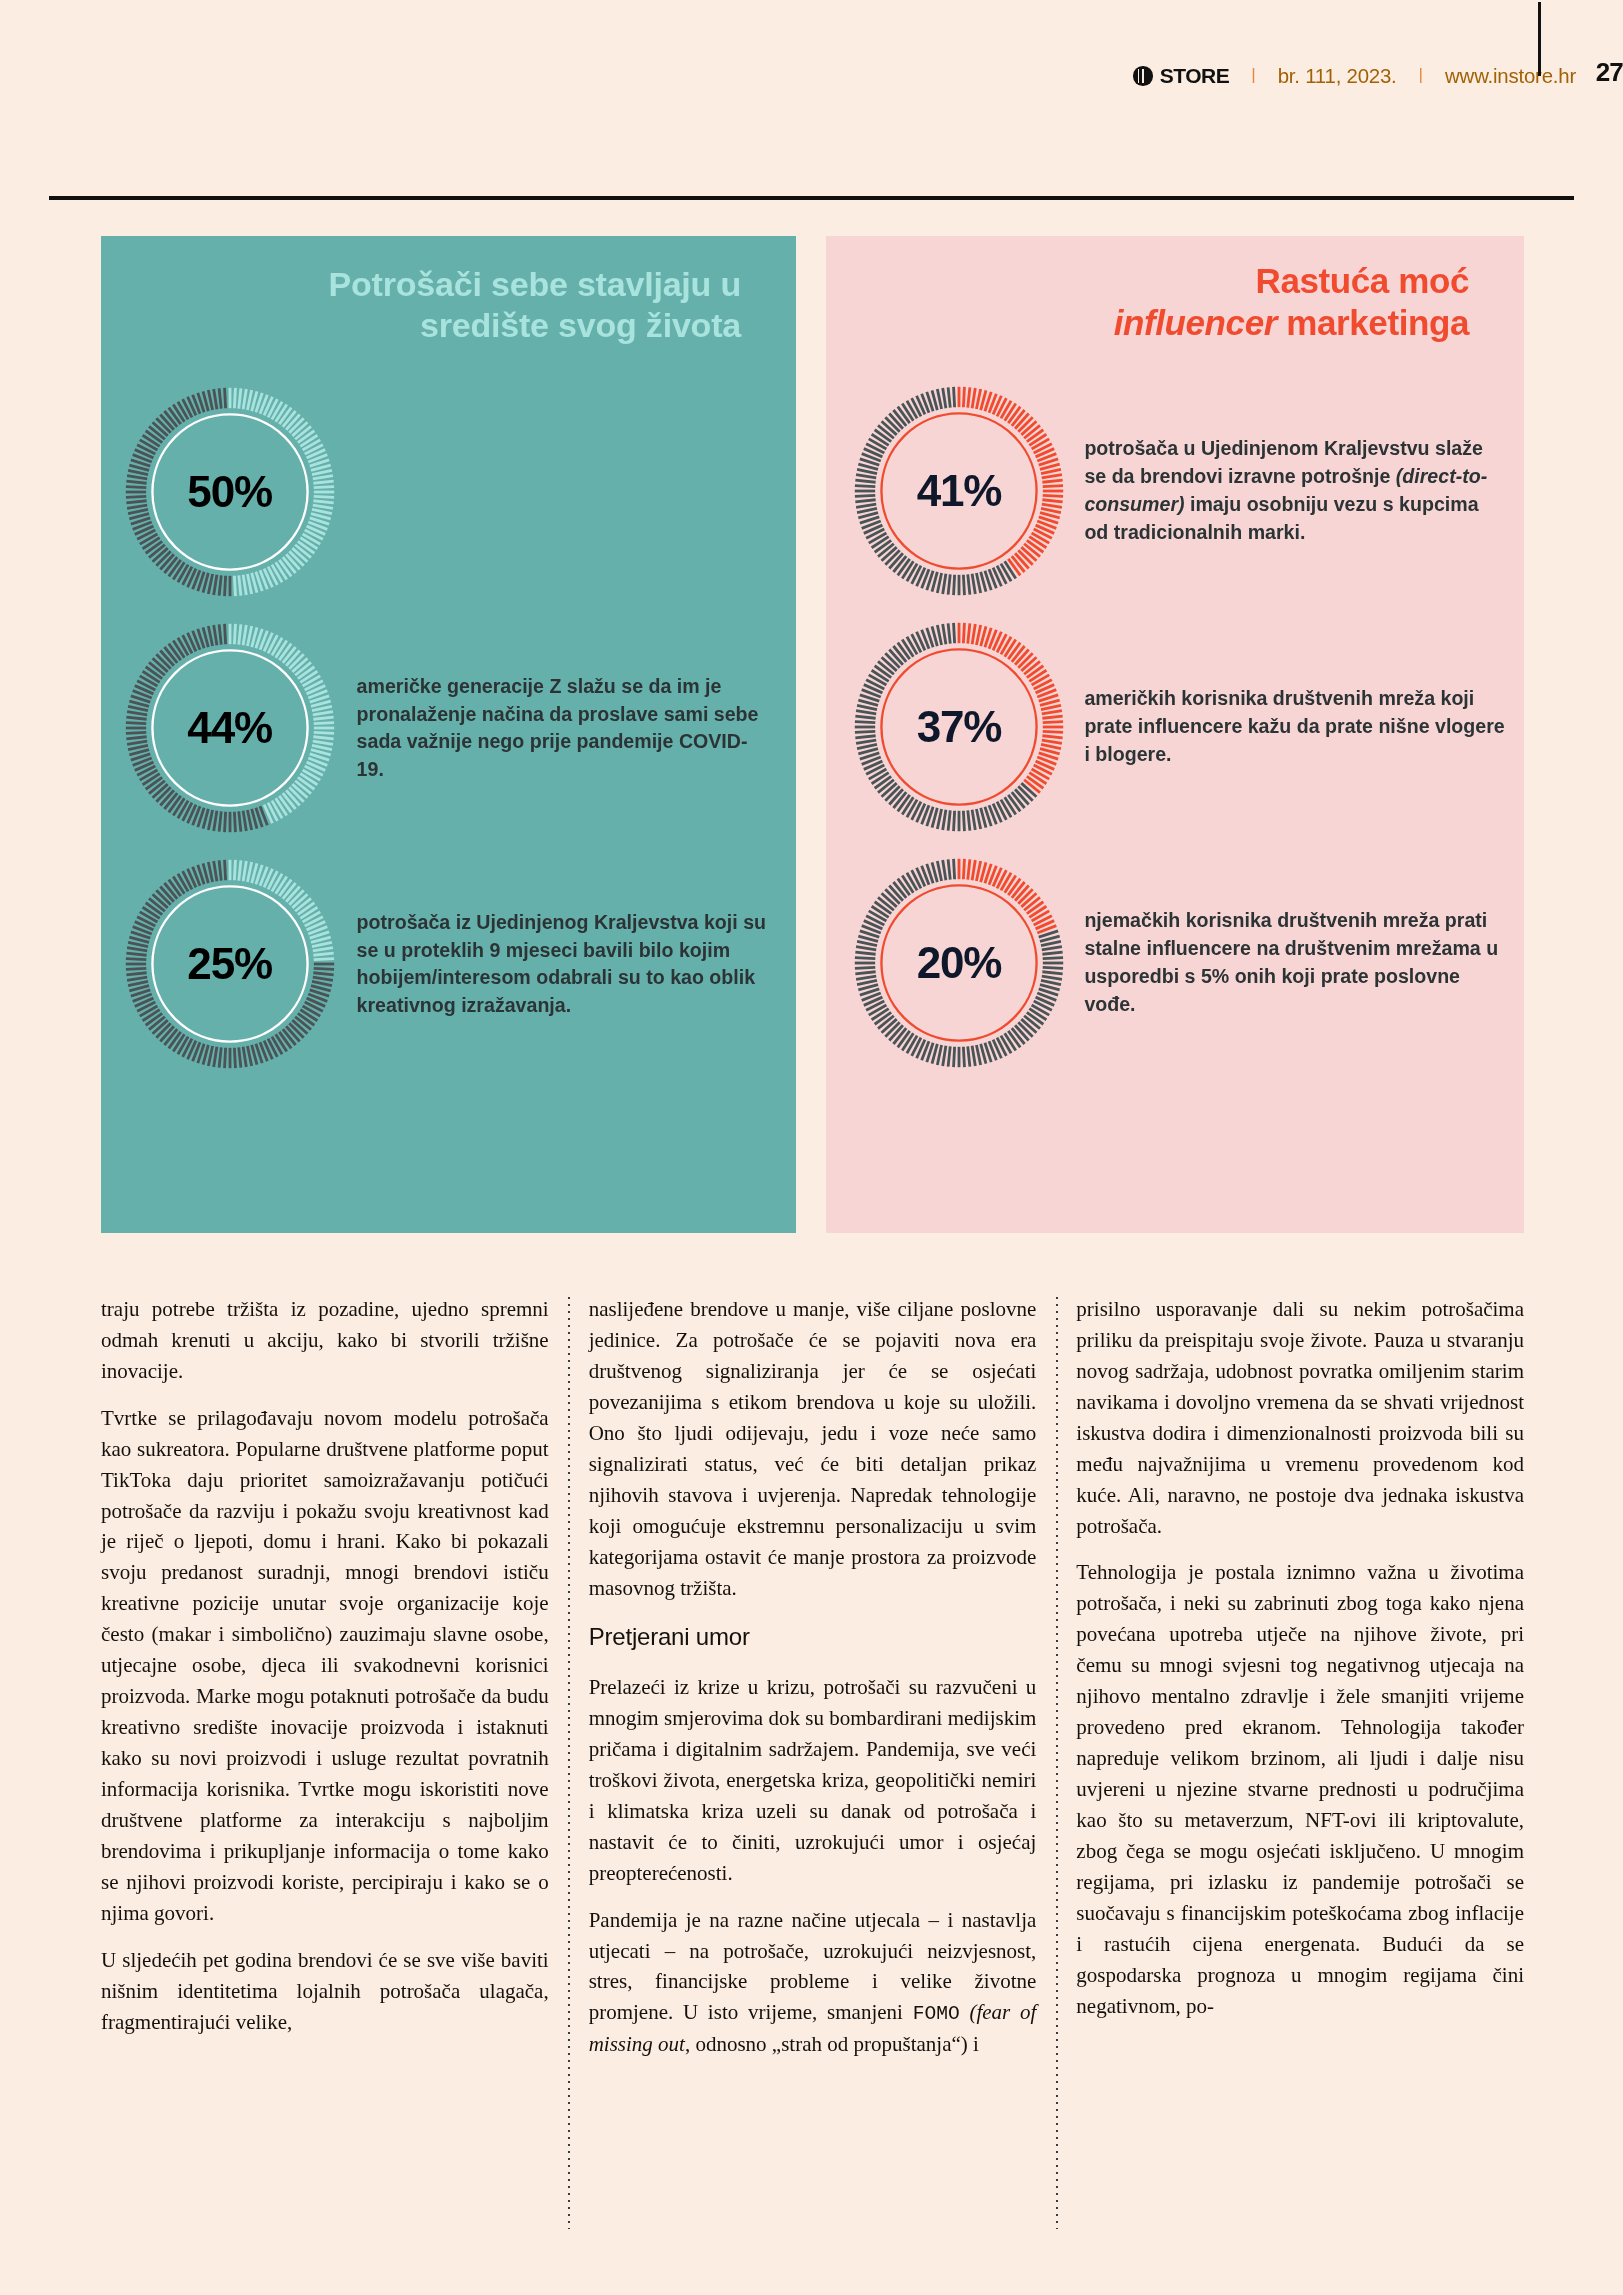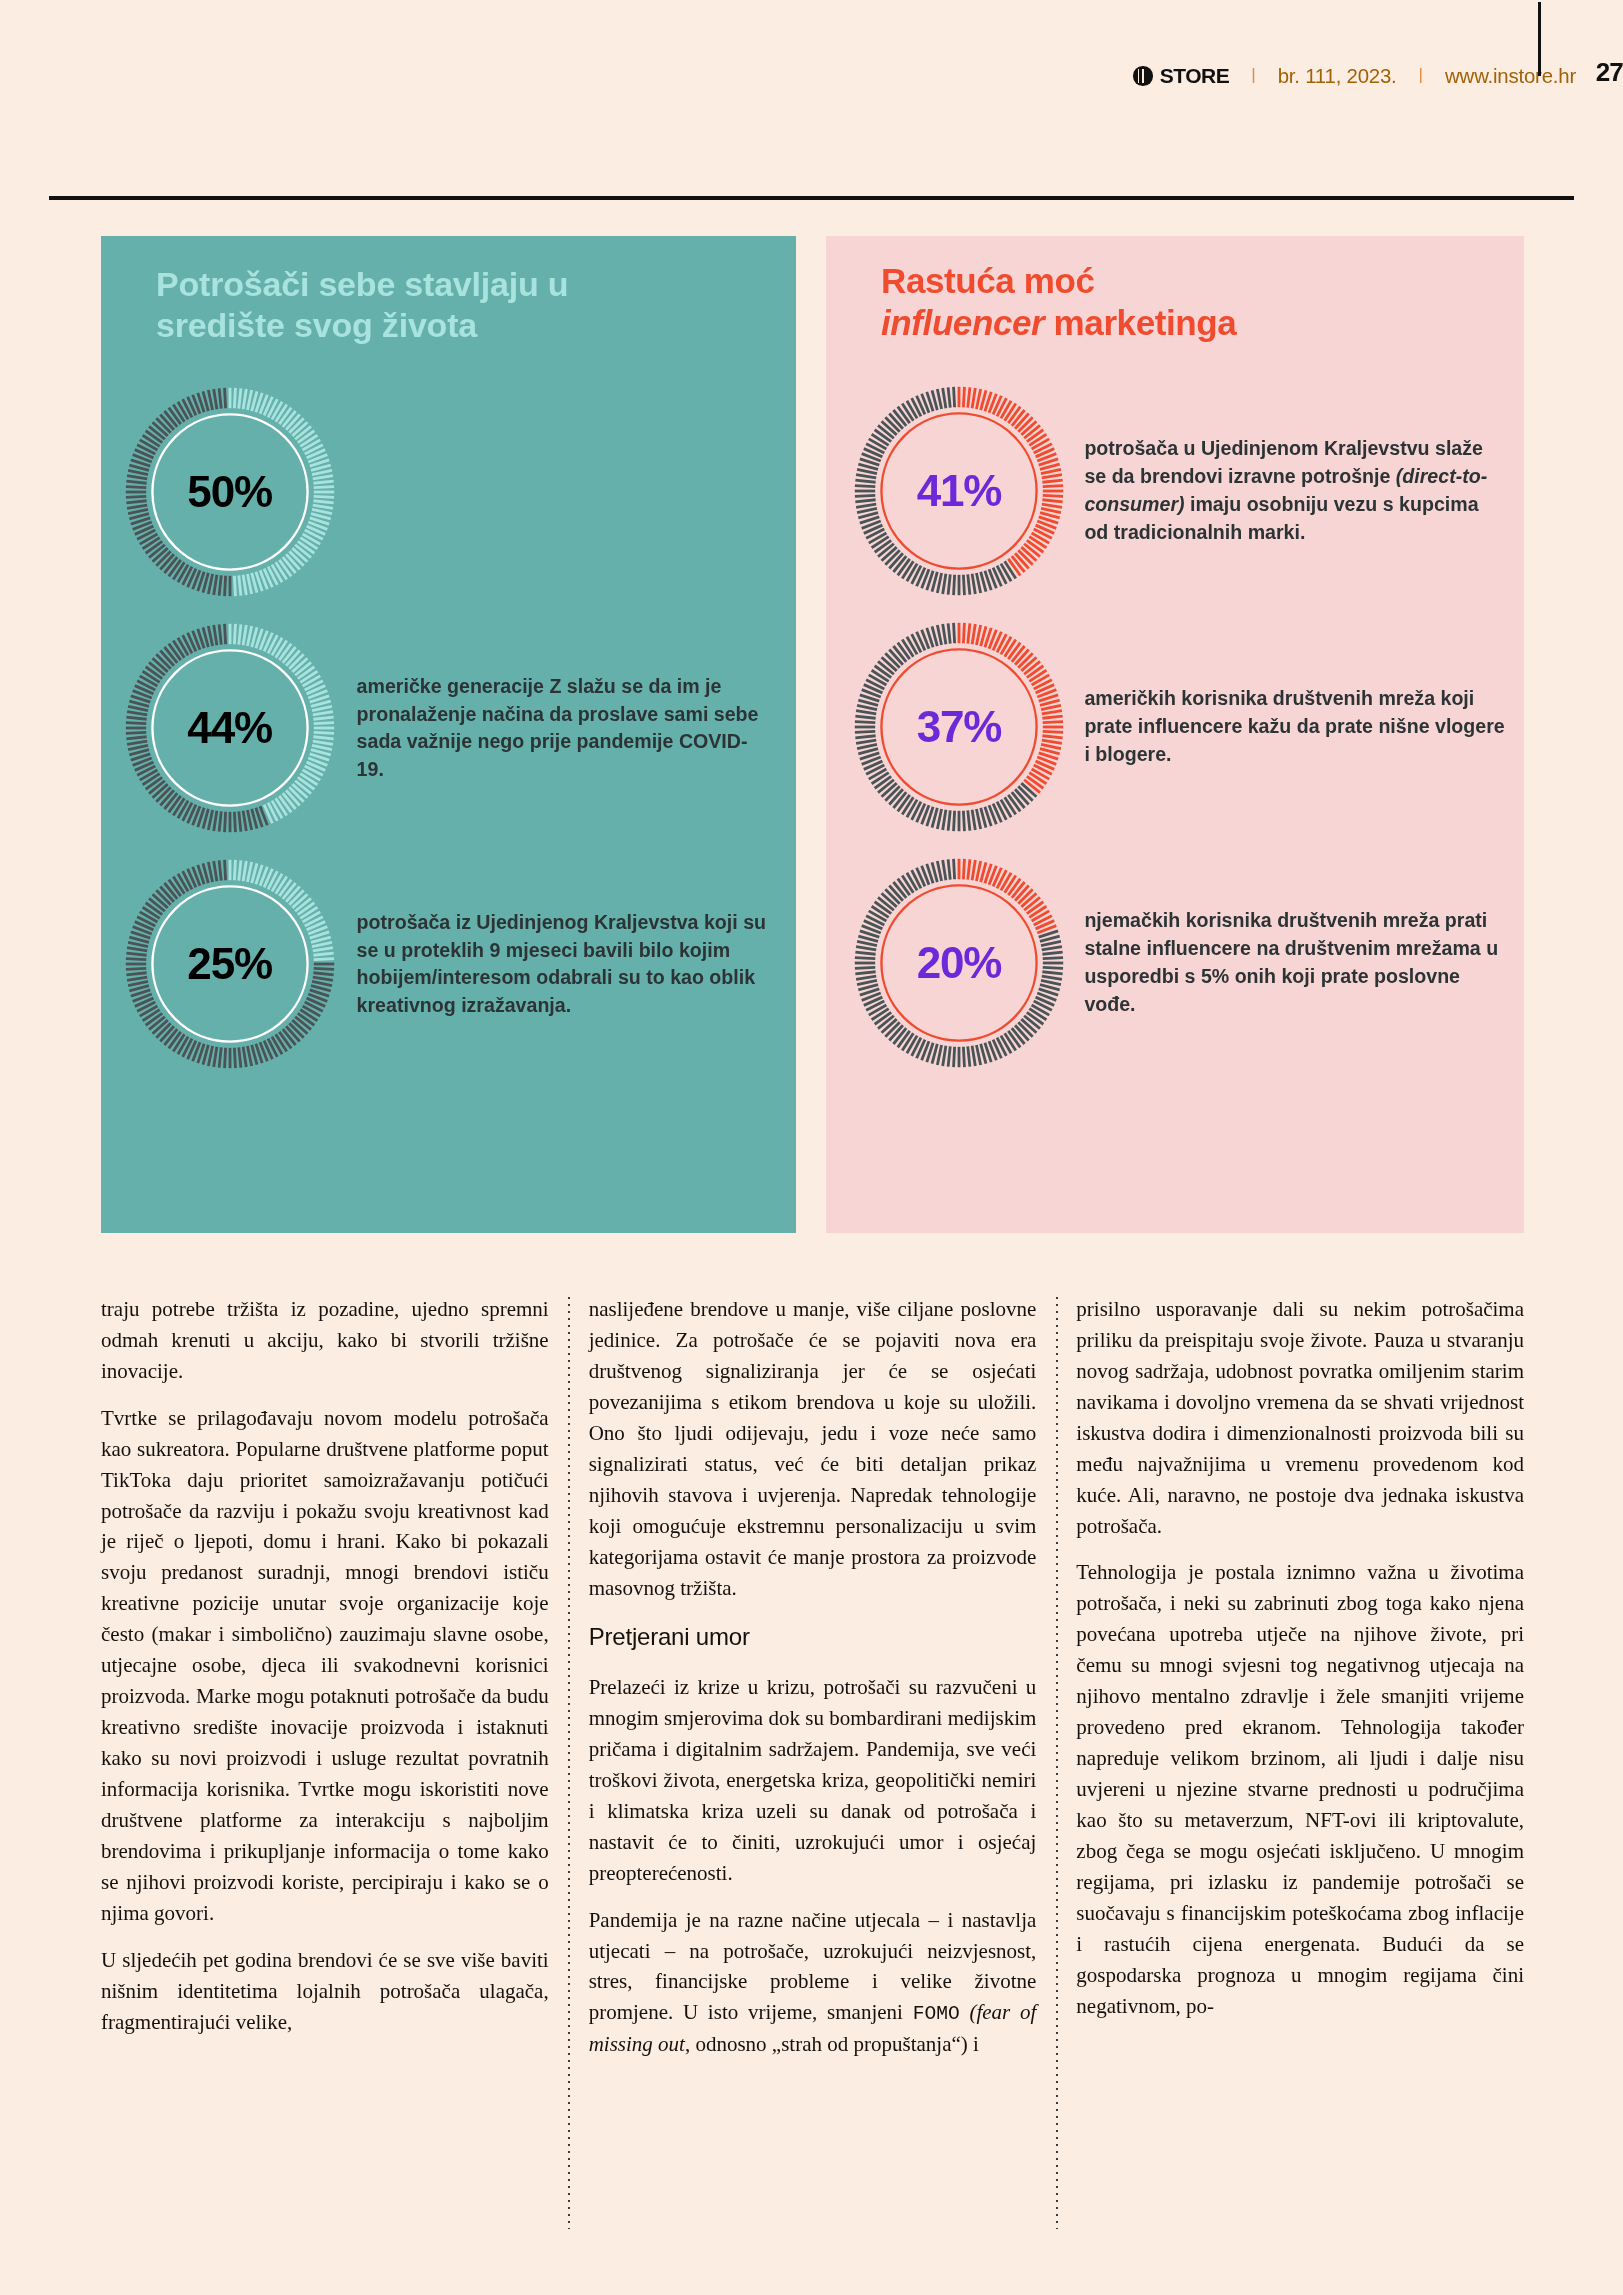"Potrošači sebe stavljaju u" .panel-title { text-align: left -> right }
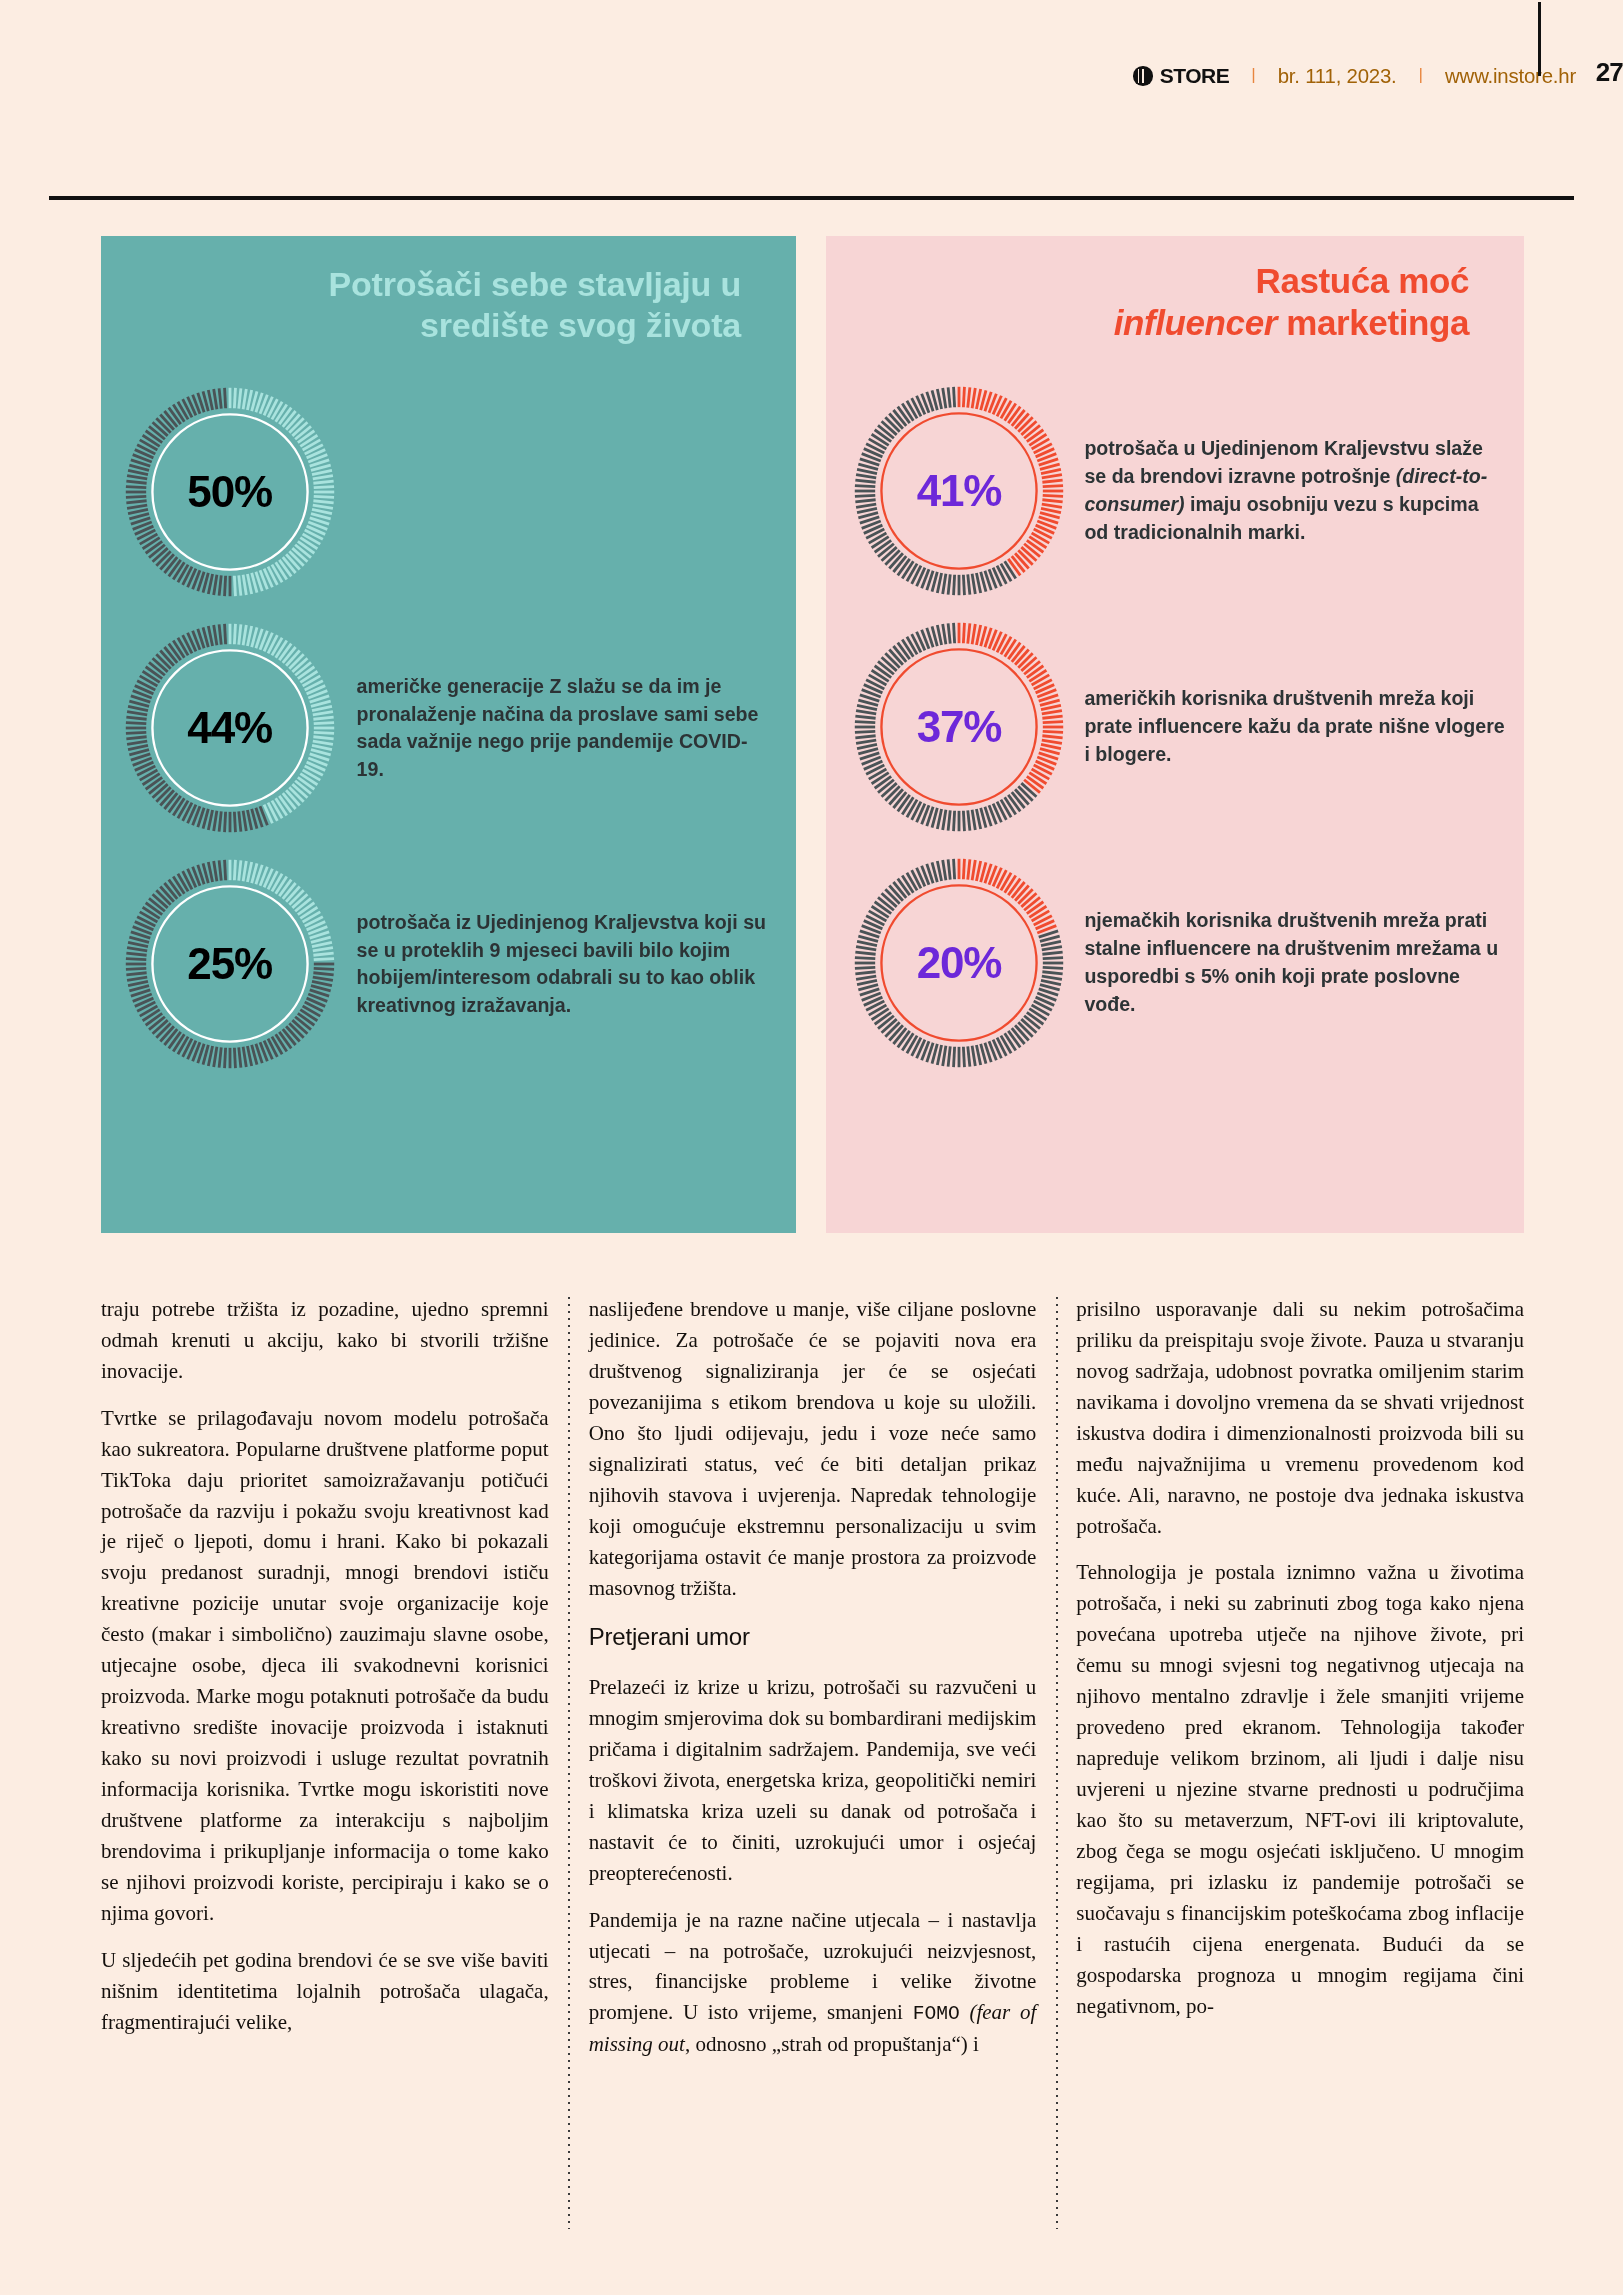"41%" .panel-pink .donut-label { color: #6d28d9 -> #0f172a }
